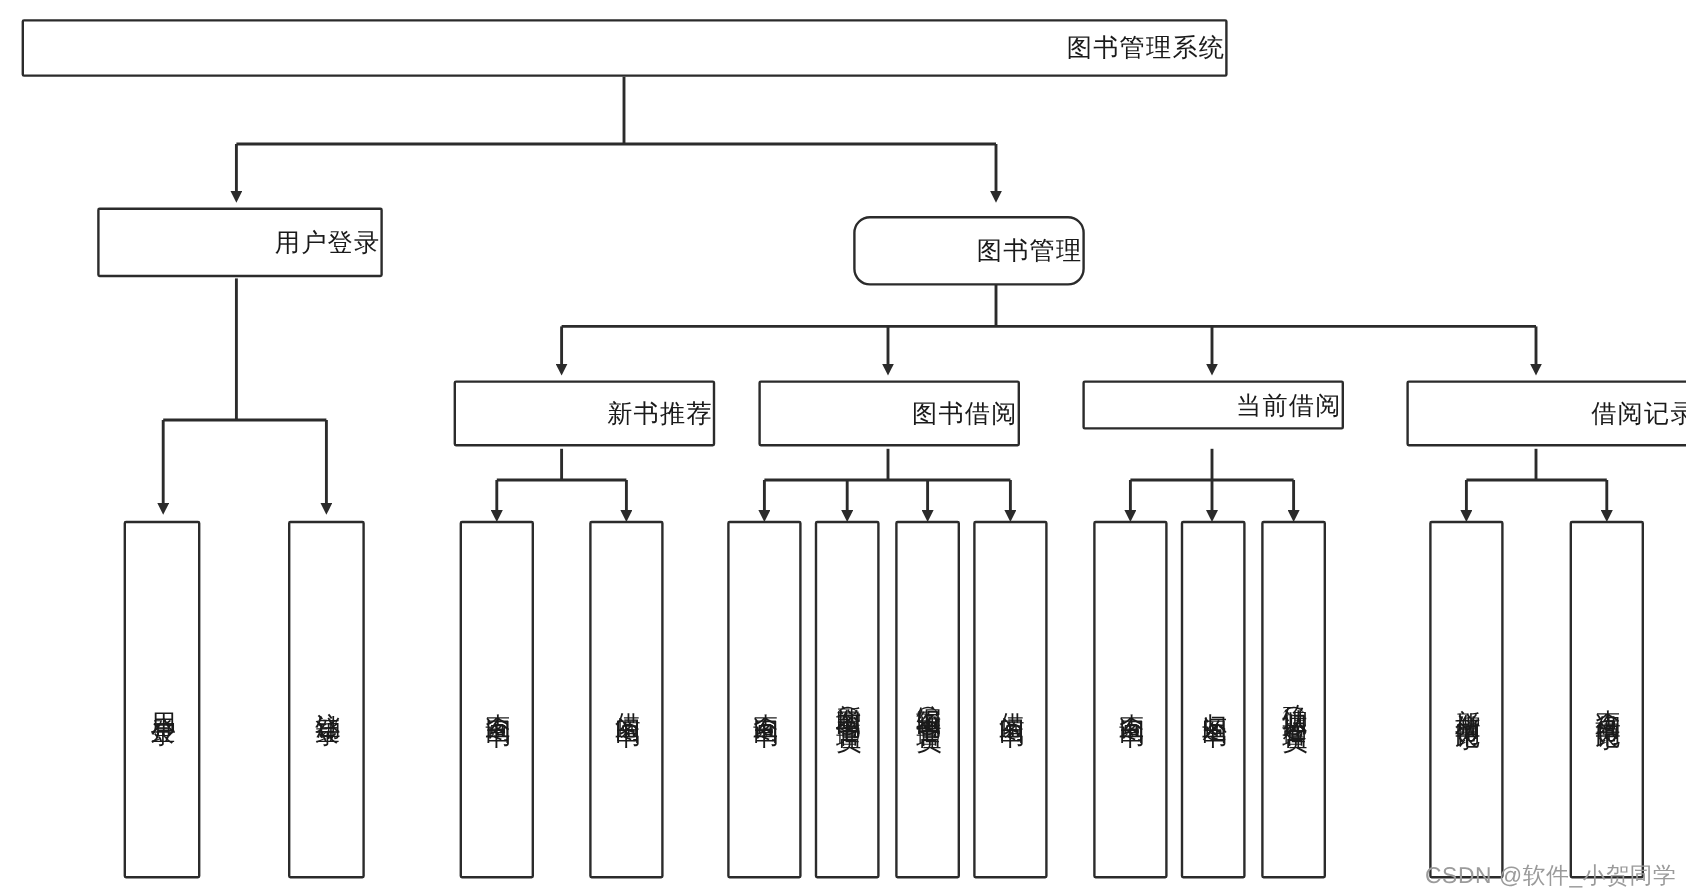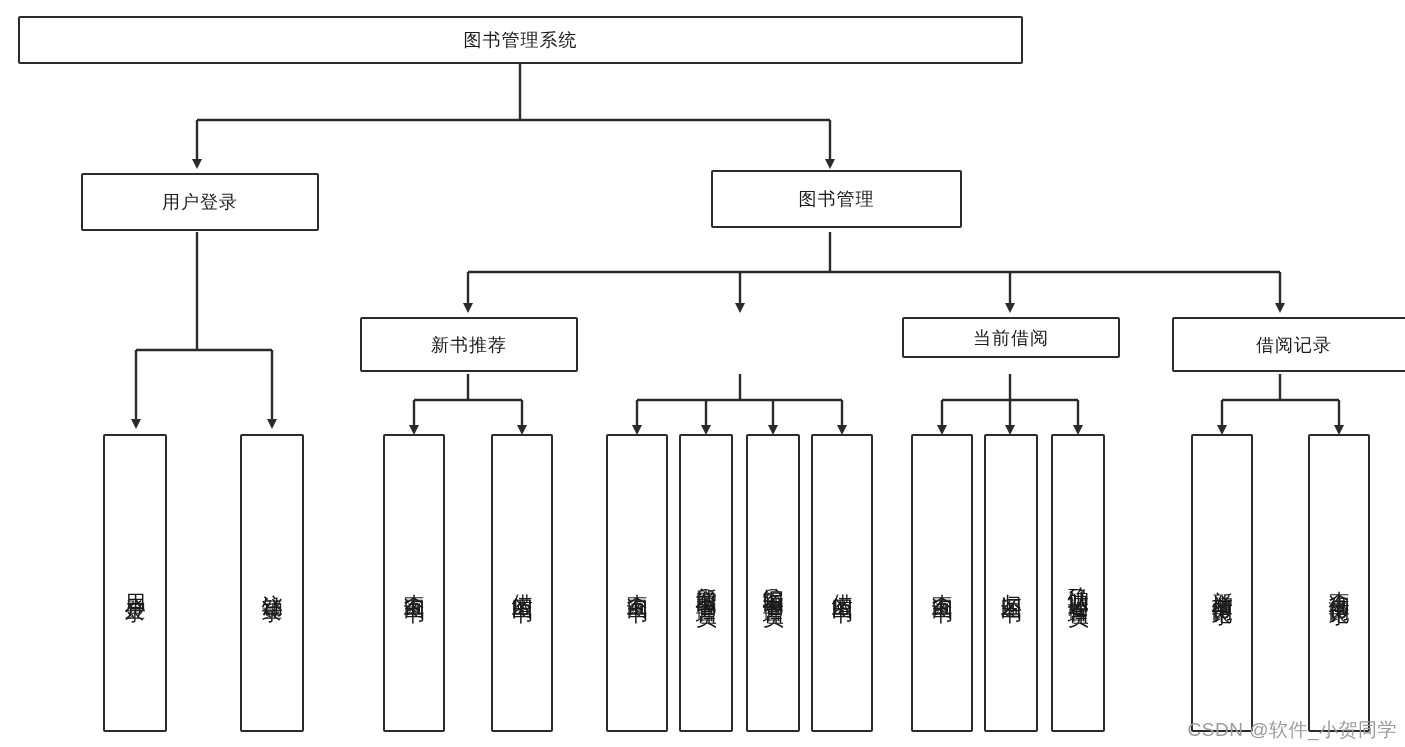"图书管理系统" .node.horiz { font-size: 18px -> 21px; justify-content: none -> flex-end }
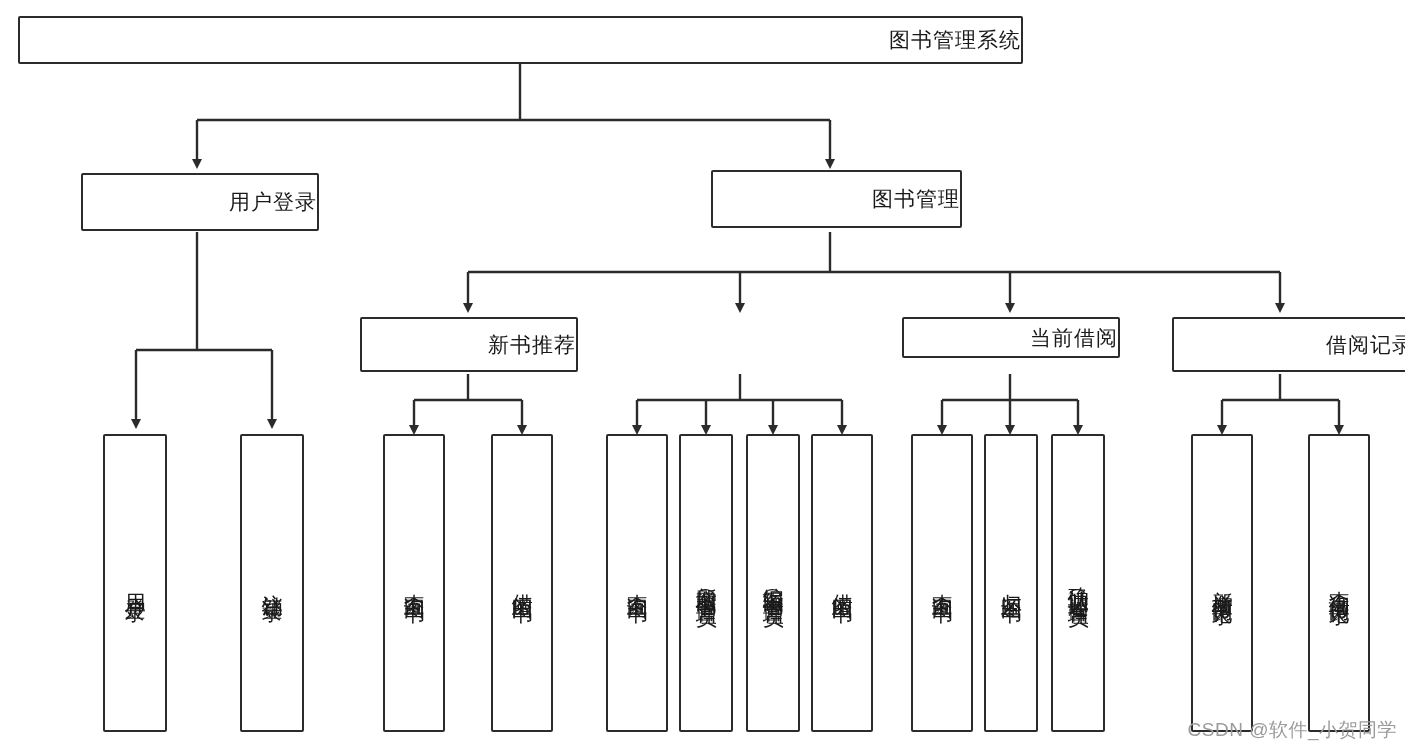"图书管理" div.node { border-radius: none -> 14px; top: 170px -> 180px; width: 251px -> 193px }
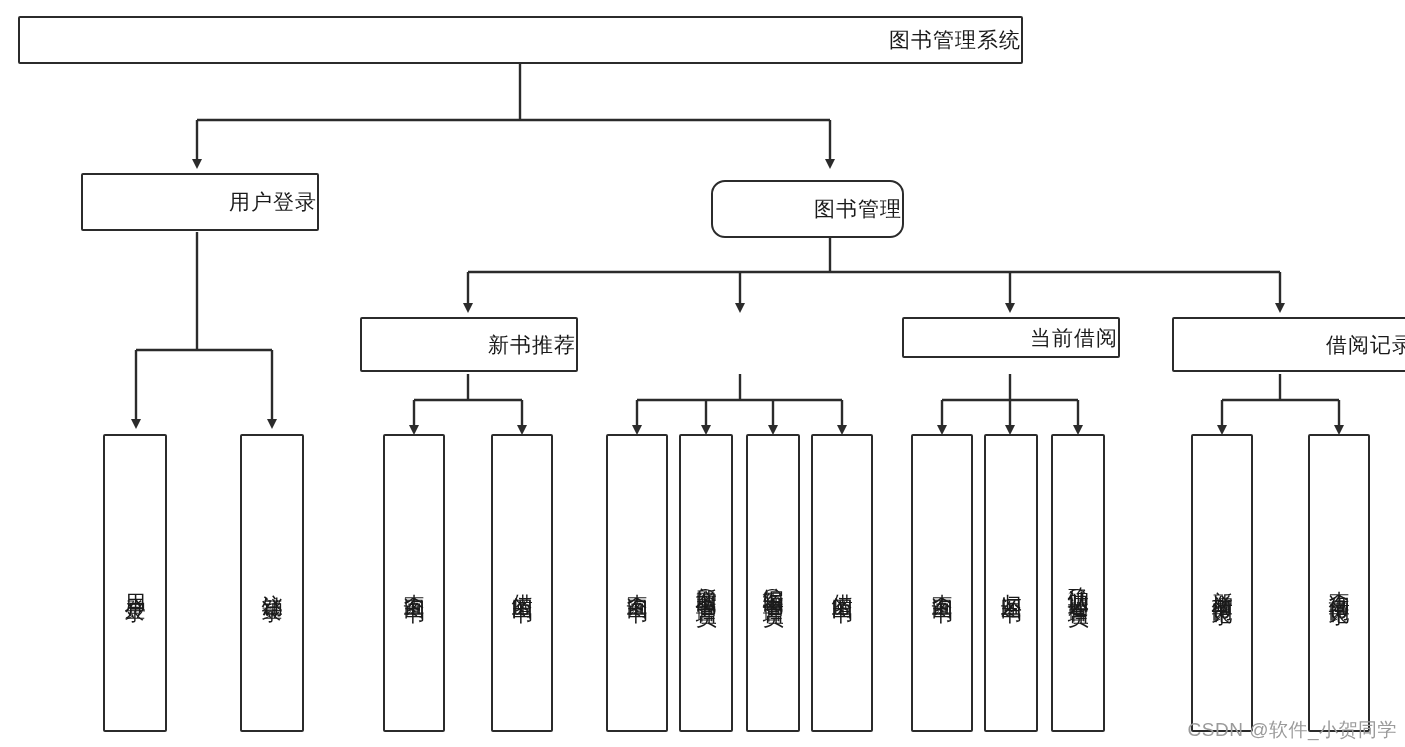"新书推荐" div.node { left: 360px -> 378px }
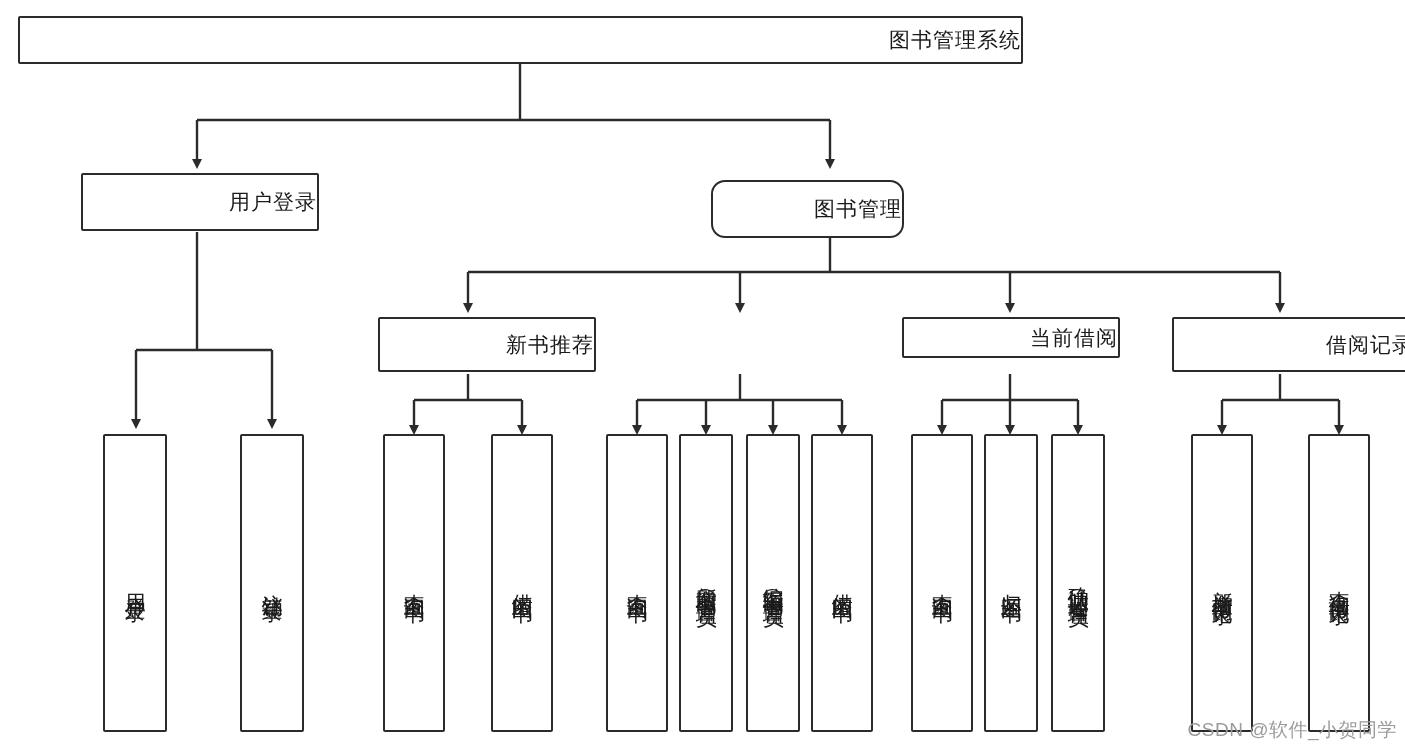"图书借阅" div.node { html: none -> <div> <span>图书借阅</span> </div> }
